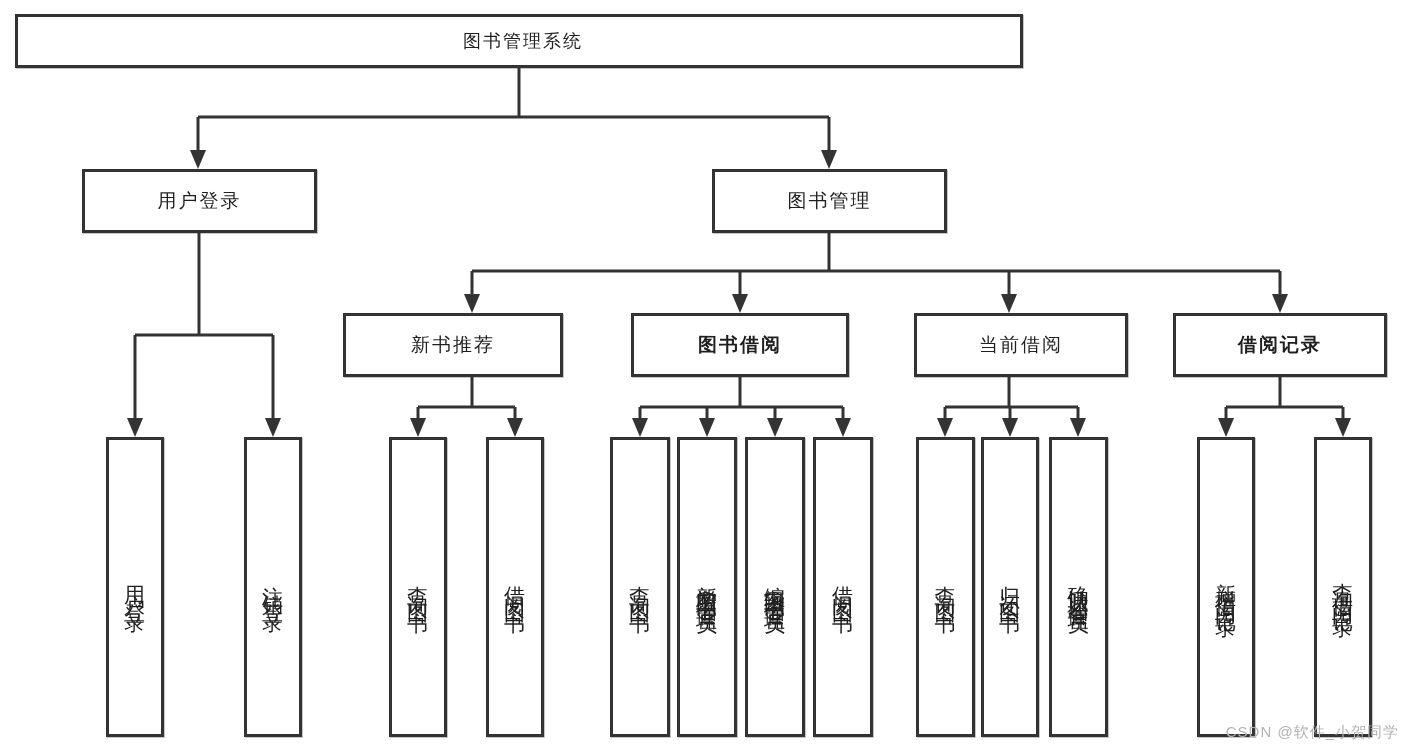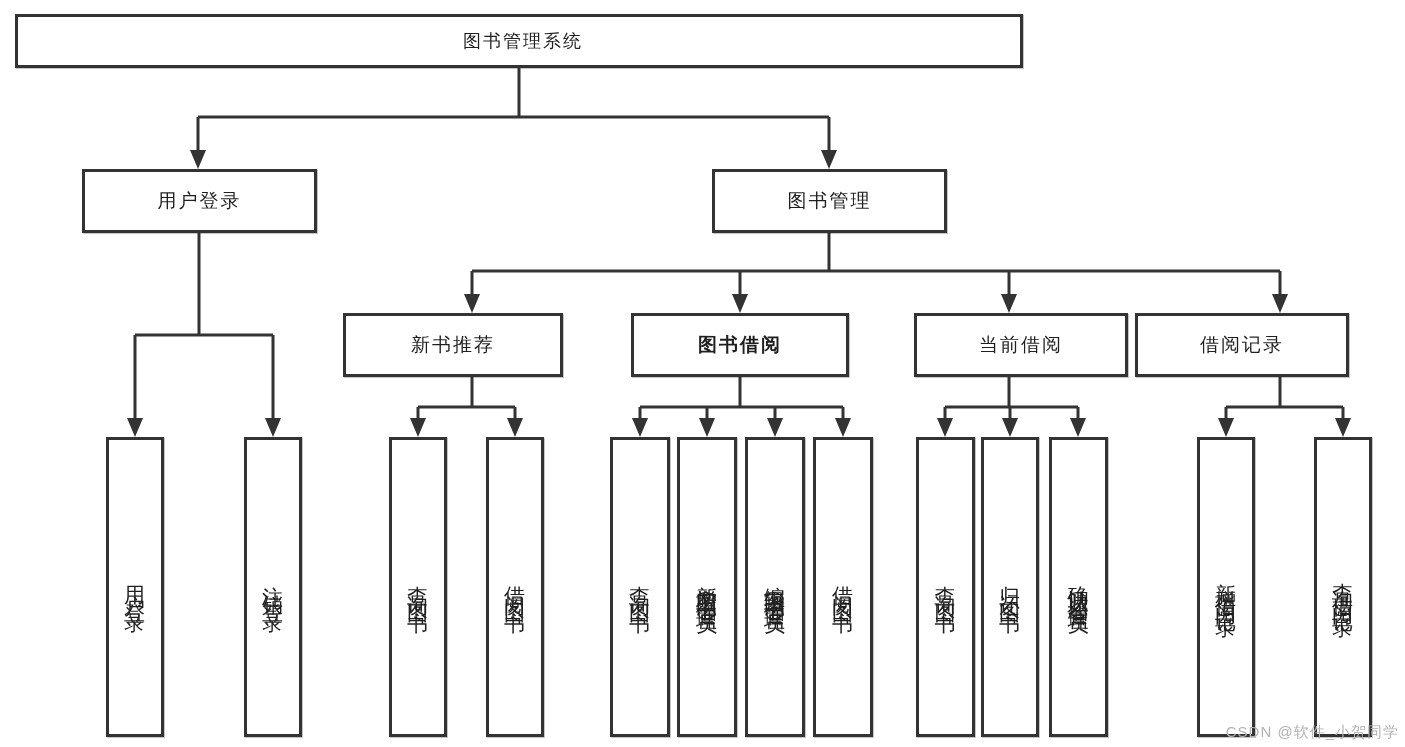"借阅记录" div.box { font-weight: none -> bold; left: 1135px -> 1173px }
